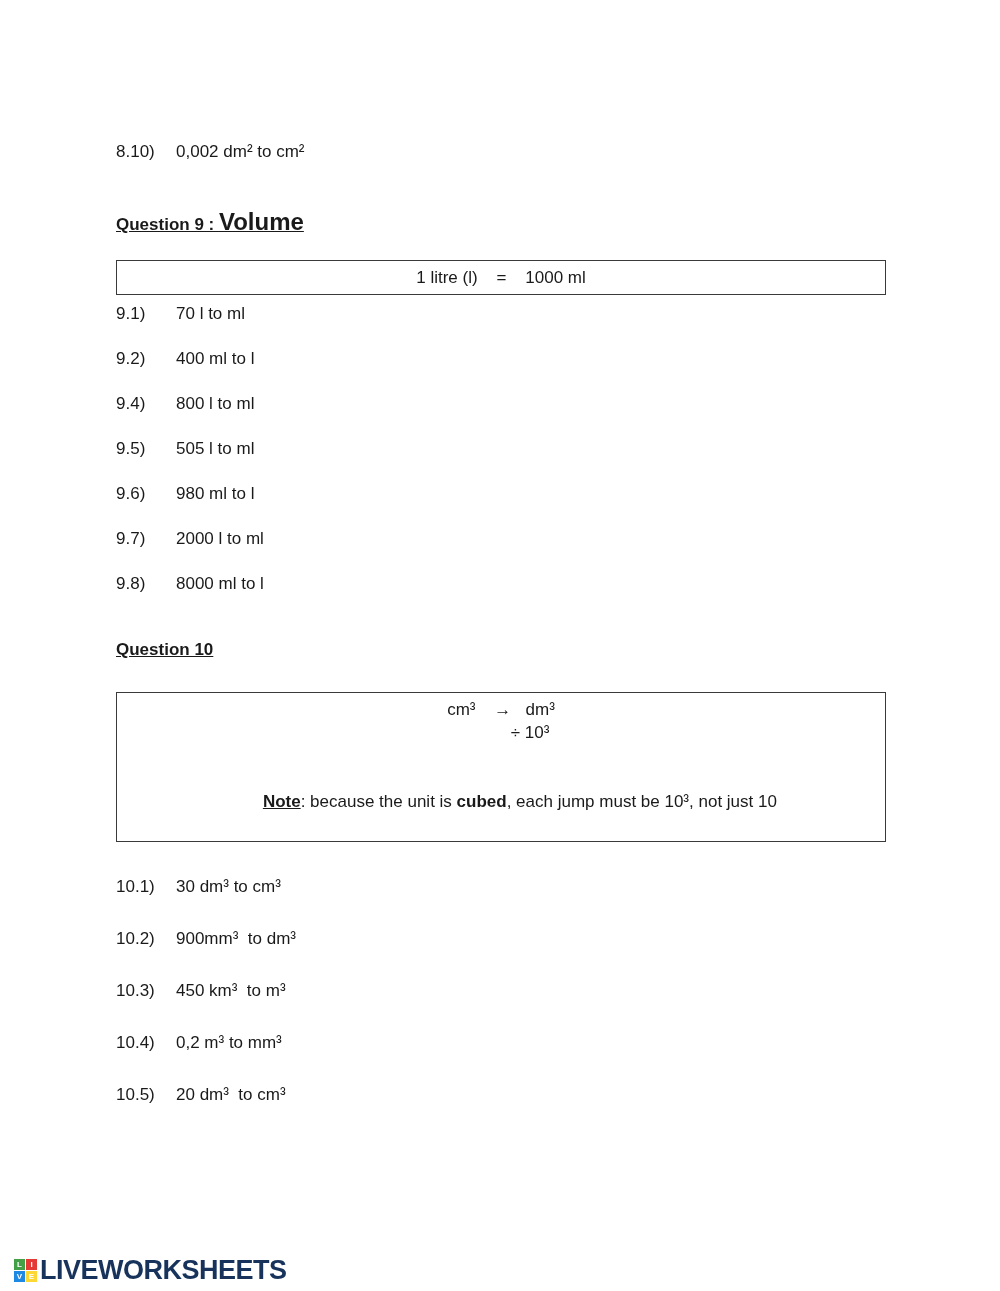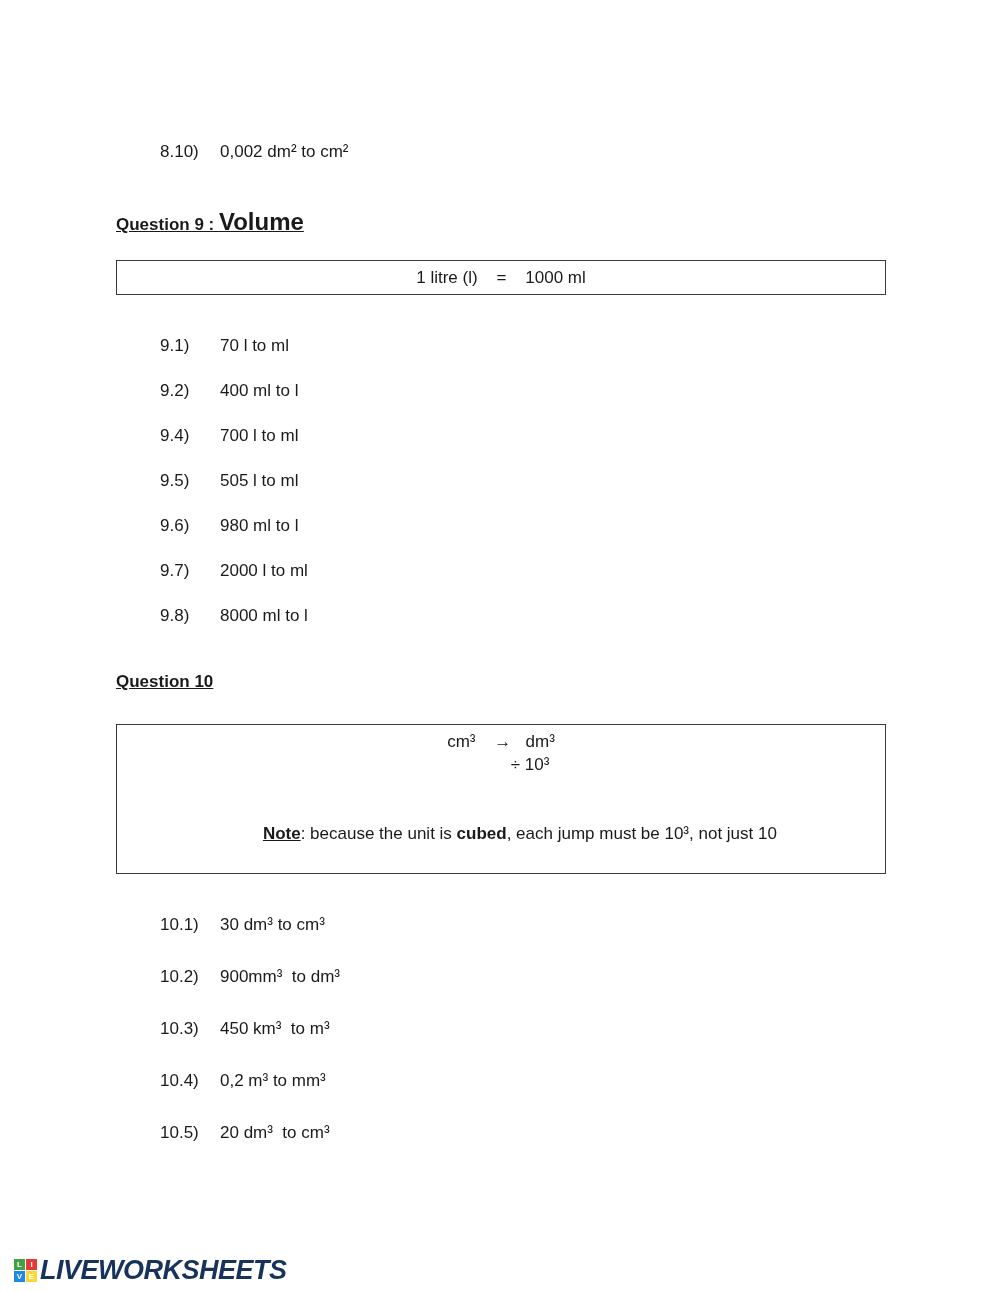"8.10)" .item .num { margin-left: 44px -> none }
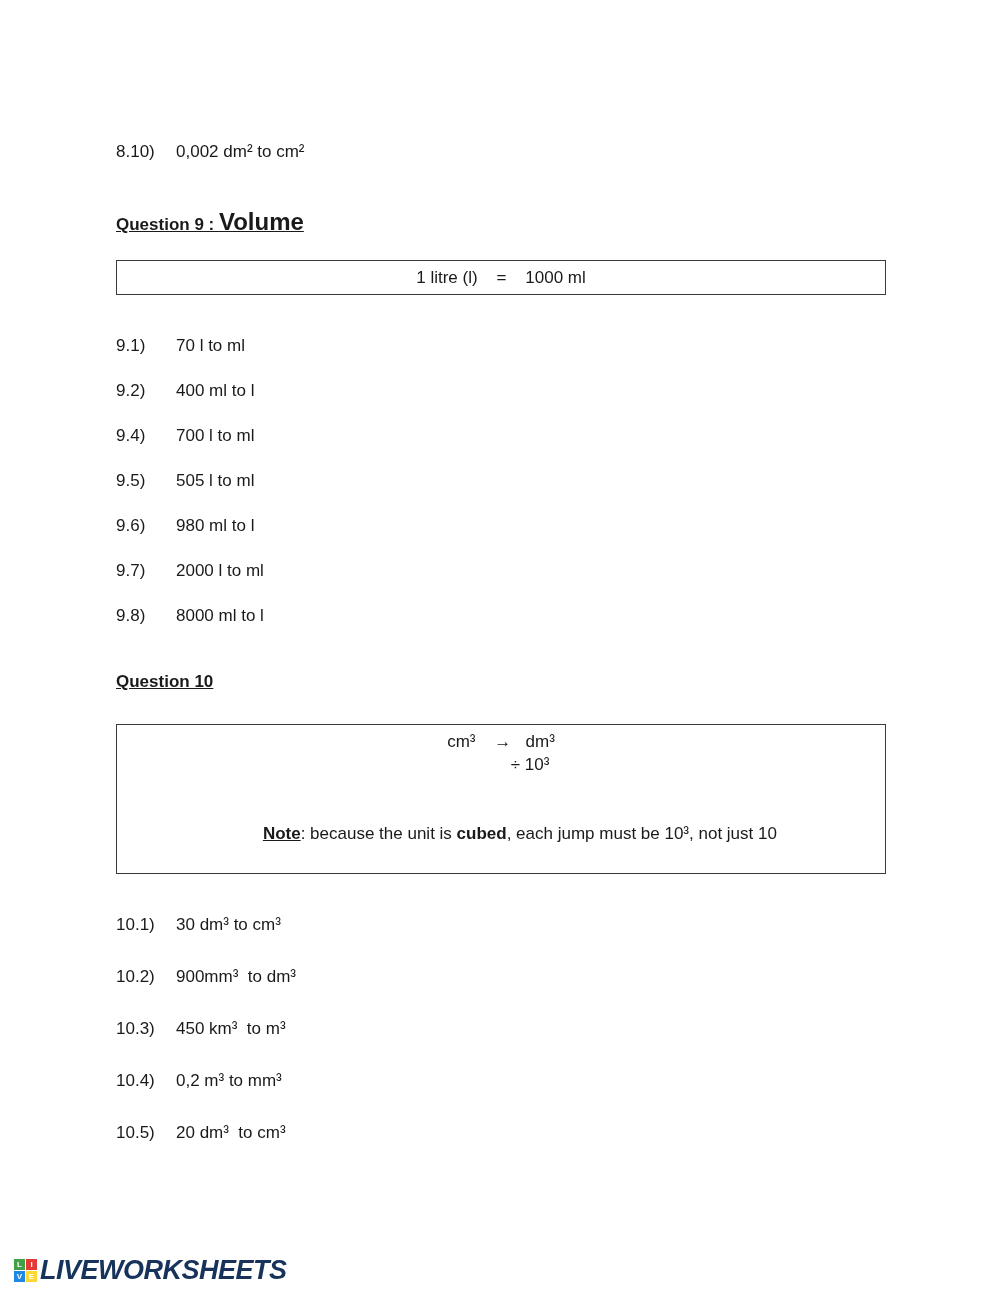"1 litre (l) = 1000" .rule-box { margin-bottom: 40px -> 8px }
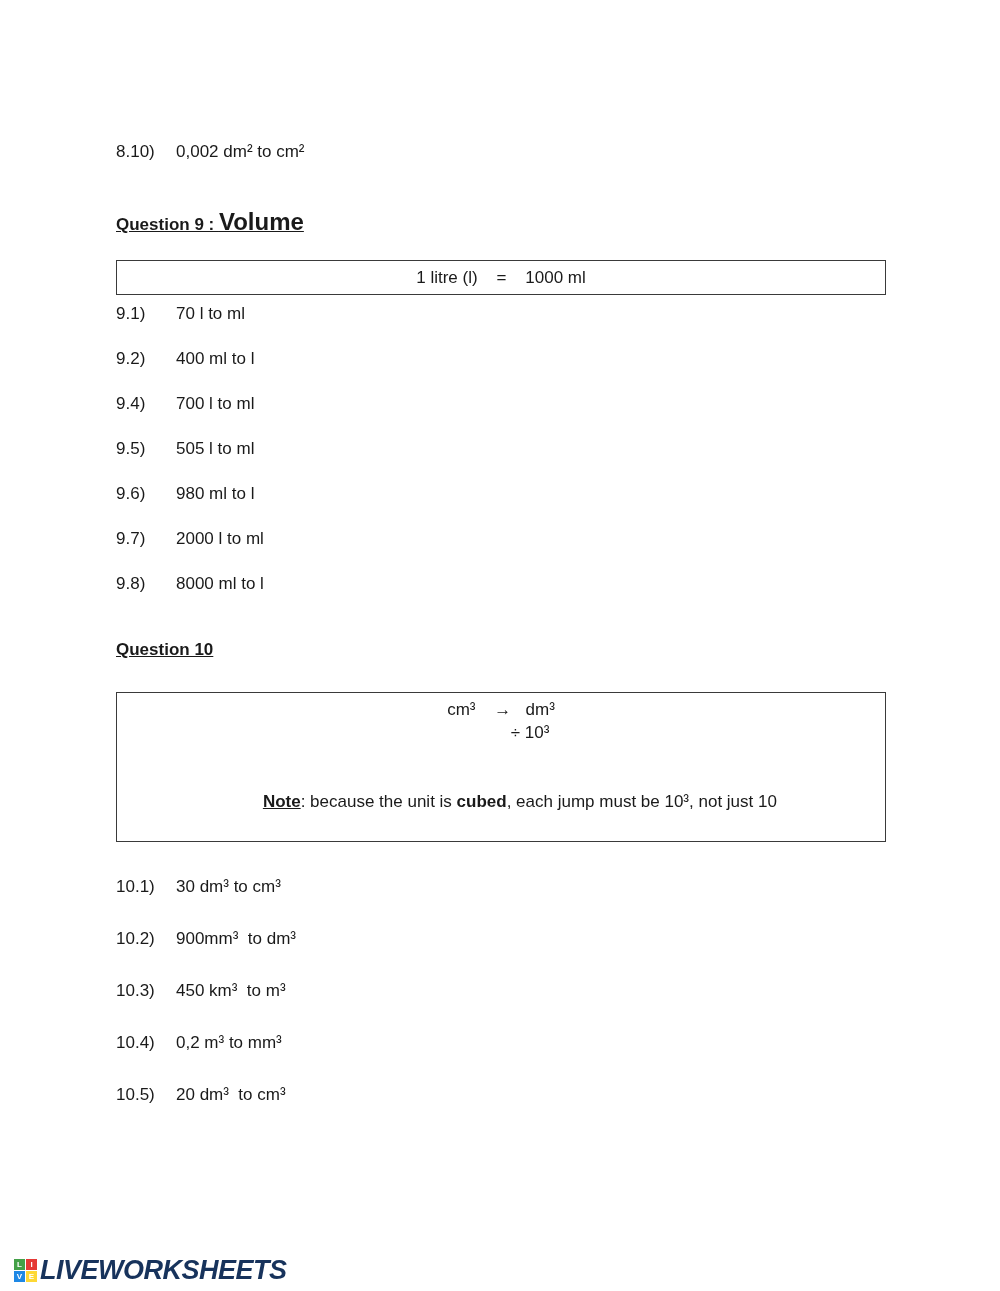"700 l to ml" span.txt { text: 700 -> 800 }
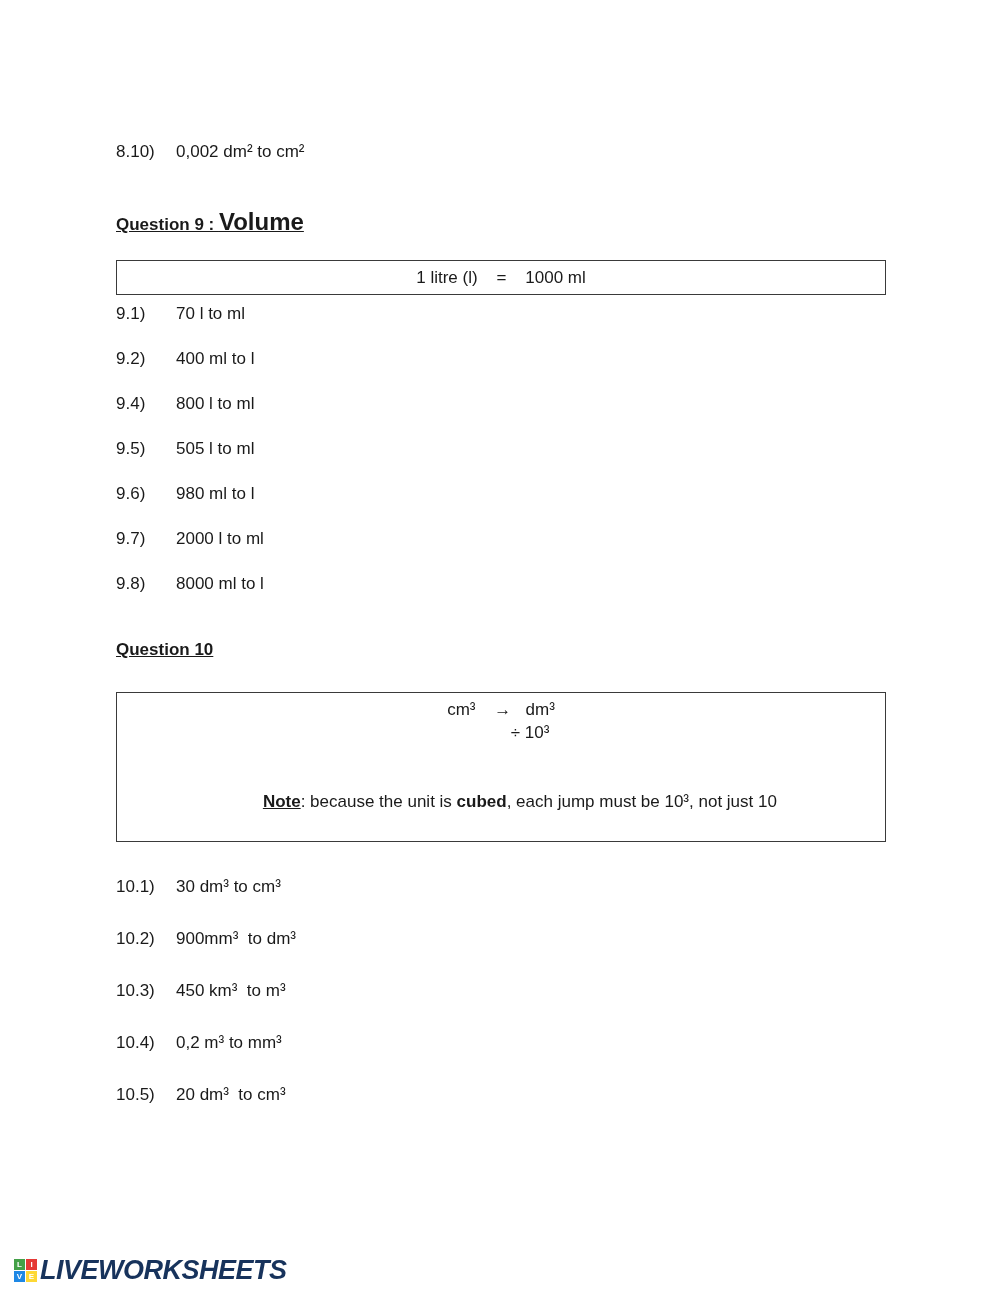"LIVEWORKSHEETS" span.brand { font-style: italic -> none }
